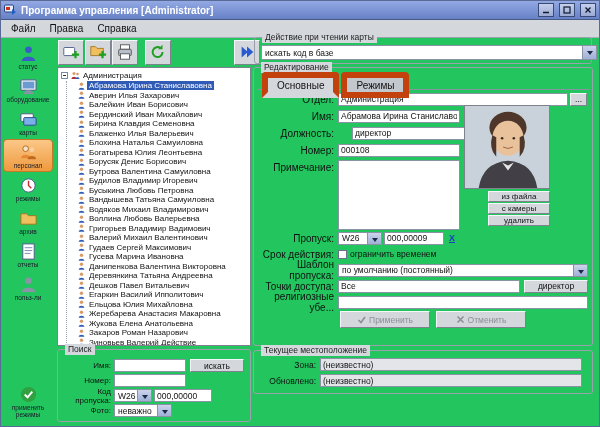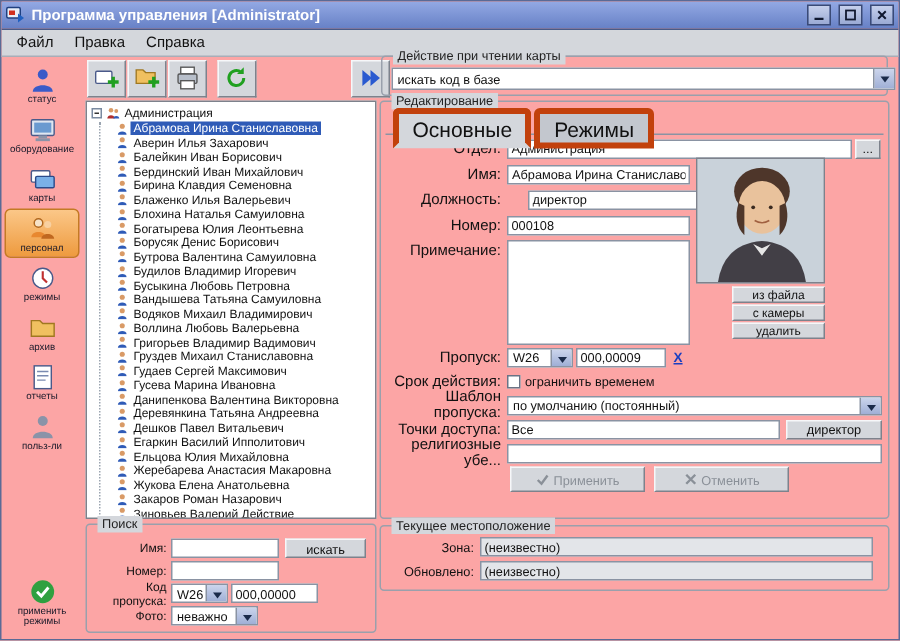"Программа управления [Administrator]" .window { background: #fca5a5 -> #22c55e }
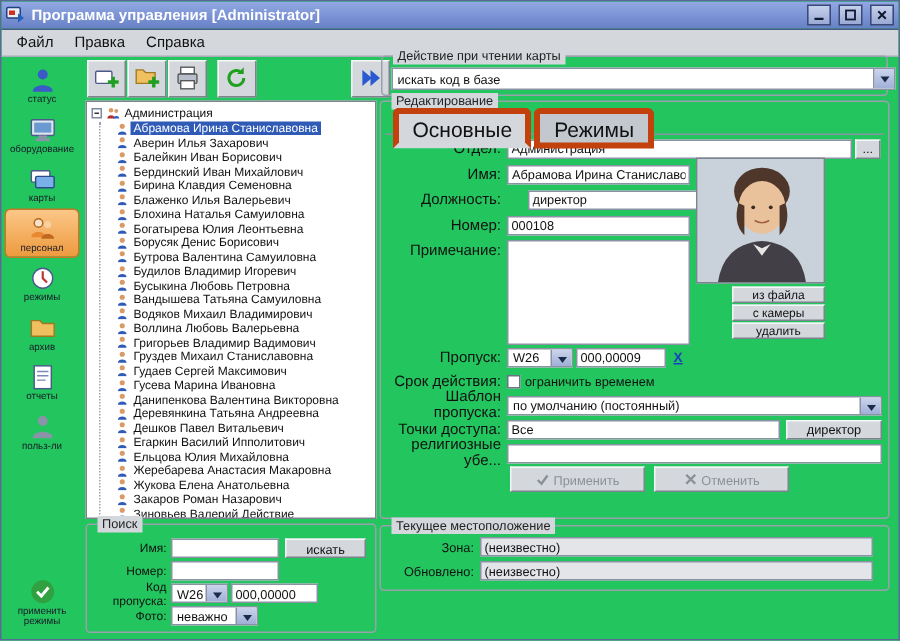"Основные" .tab { border: 4px solid #c2410c -> 6px solid #c2410c; font-size: 14px -> 10px }
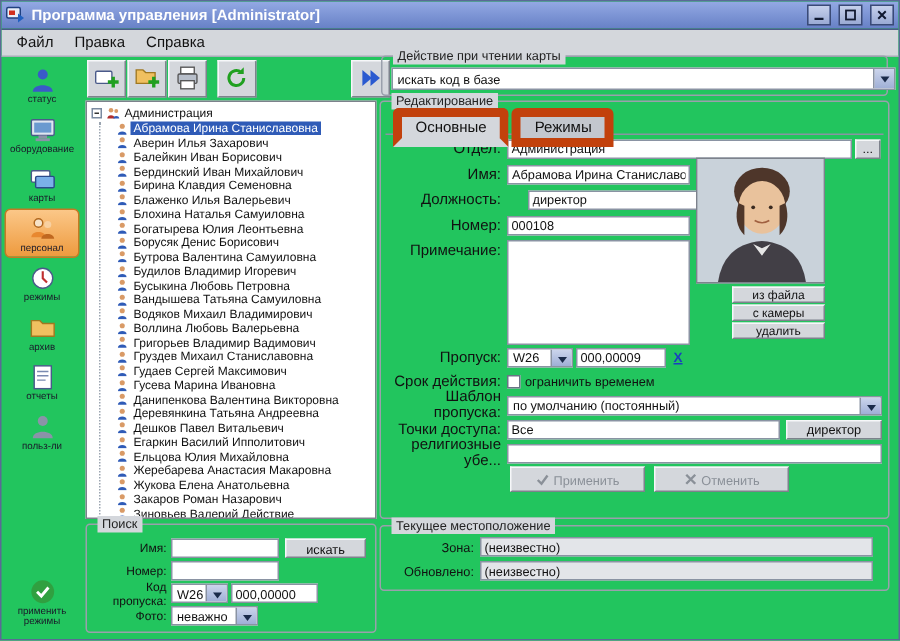"Груздев Михаил Станиславовна" span { text: Груздев Михаил Станиславовна -> Валерий Михаил Валентинович }
